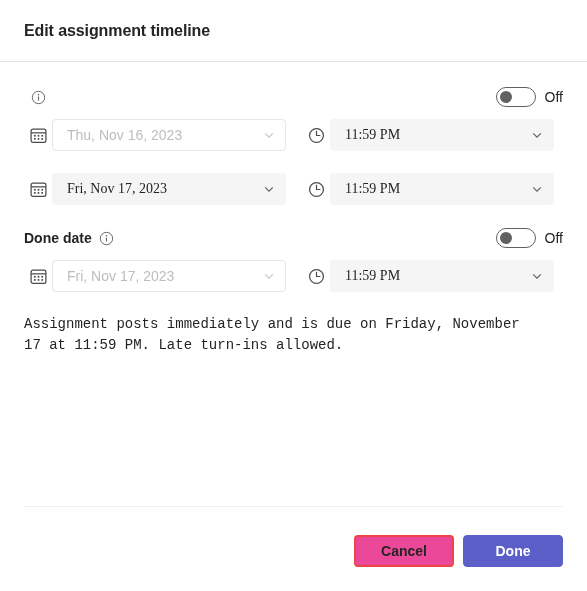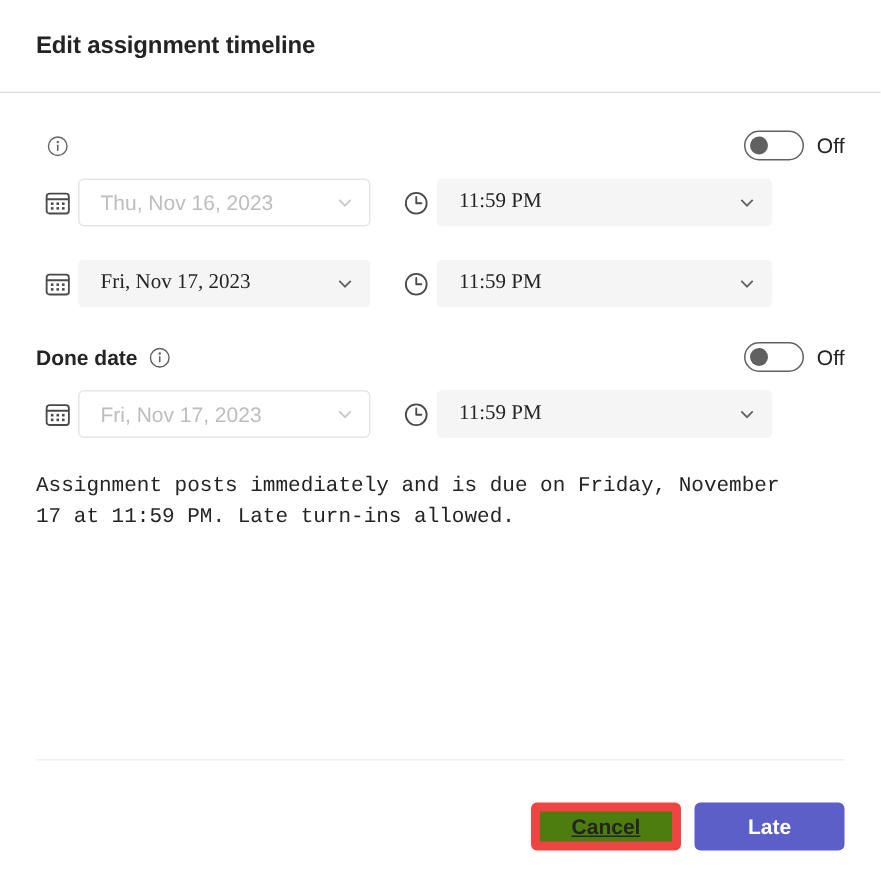"Thu, Nov 16, 2023" .date-picker { width: 195px -> 234px }
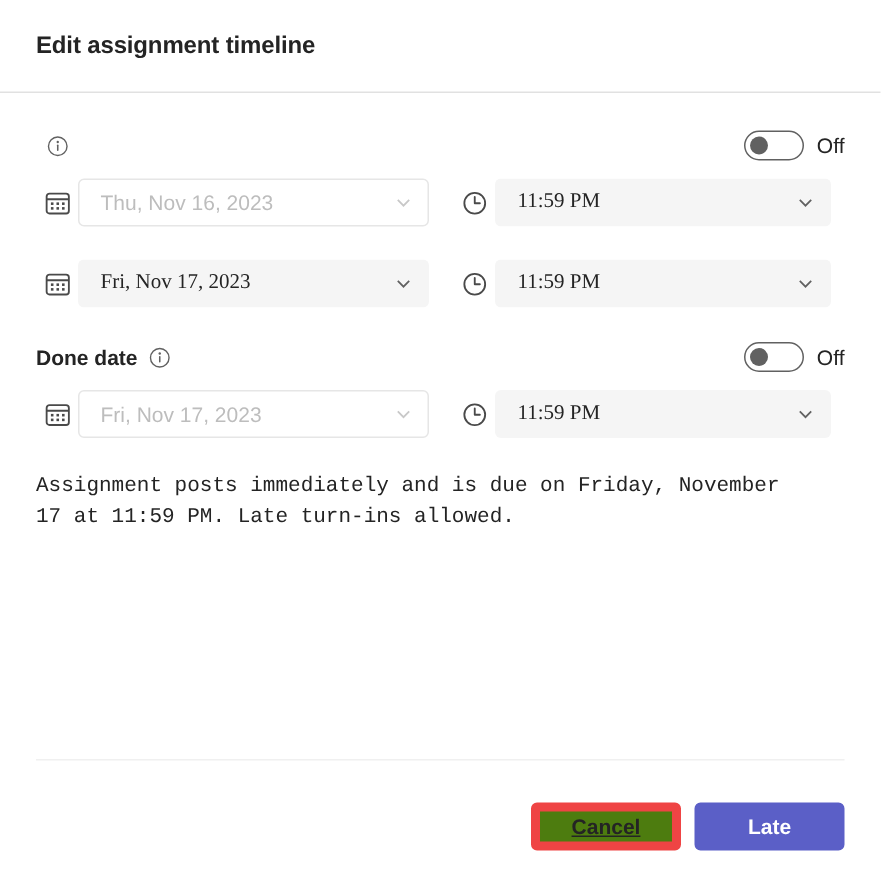"Cancel" .btn-secondary { background: #4d7c0f -> #ec4899; border: 6px solid #ef4444 -> 2px solid #ef4444; text-decoration: underline -> none }
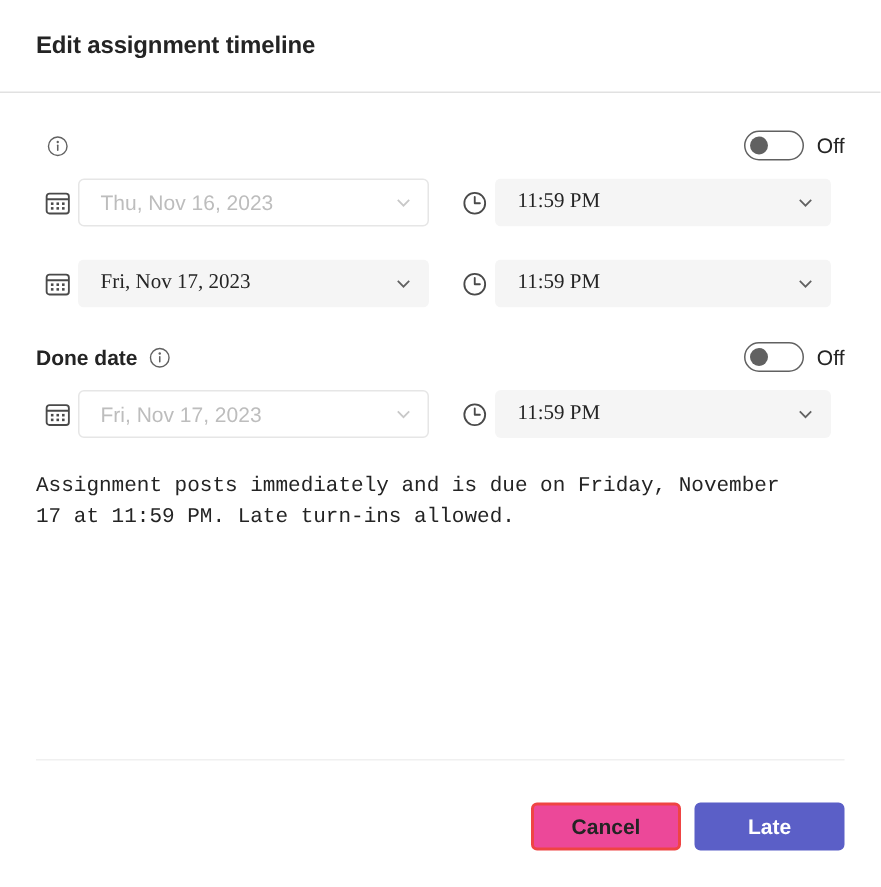"Late" button.btn { text: Late -> Done }
